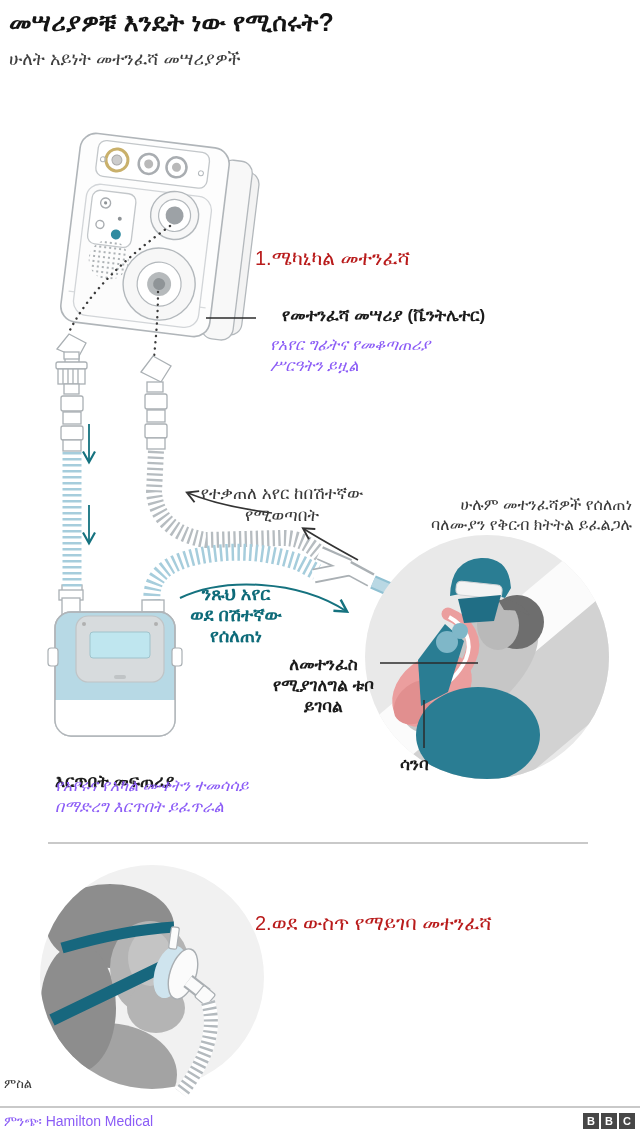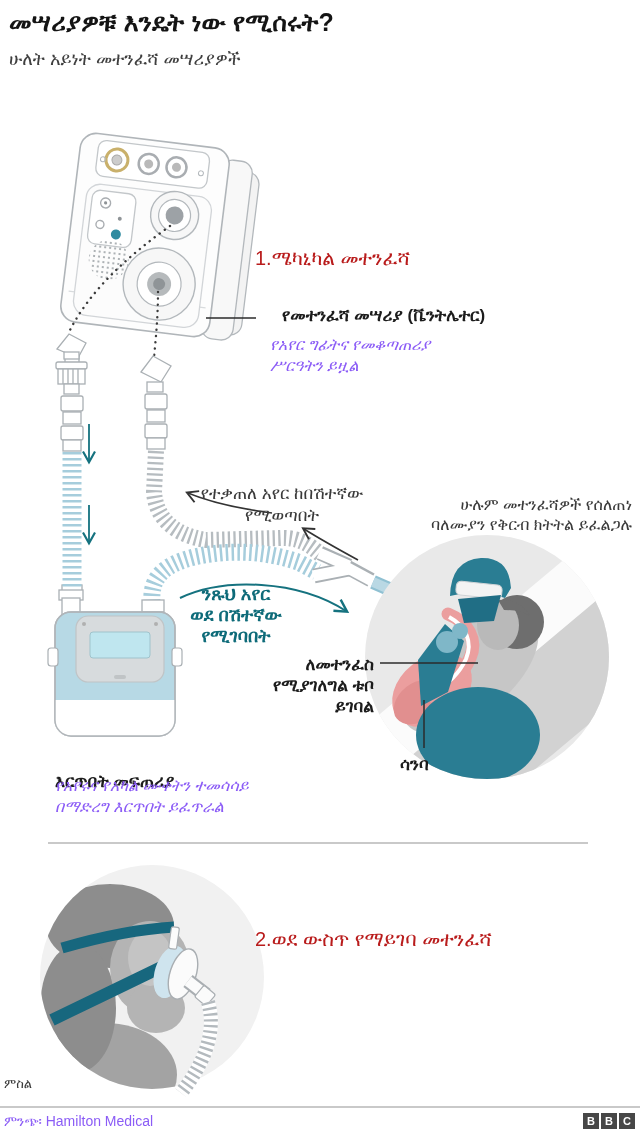"ንጹህ አየር" div.t { text: የሚገባበት -> የሰለጠነ }
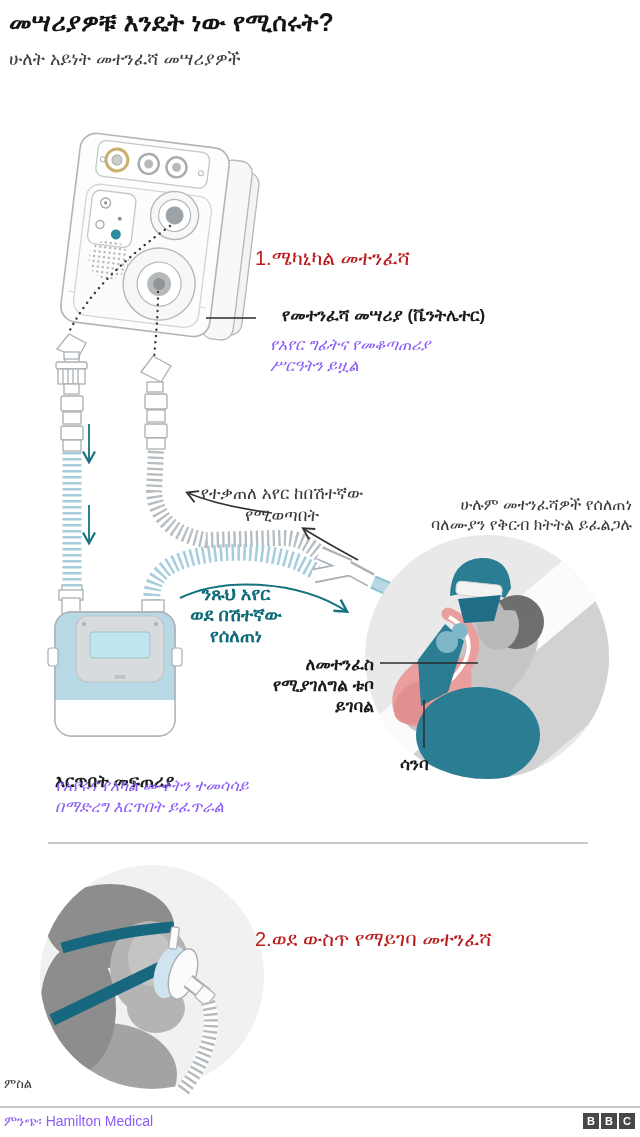"ለመተንፈስ" div.t { text-align: right -> center }
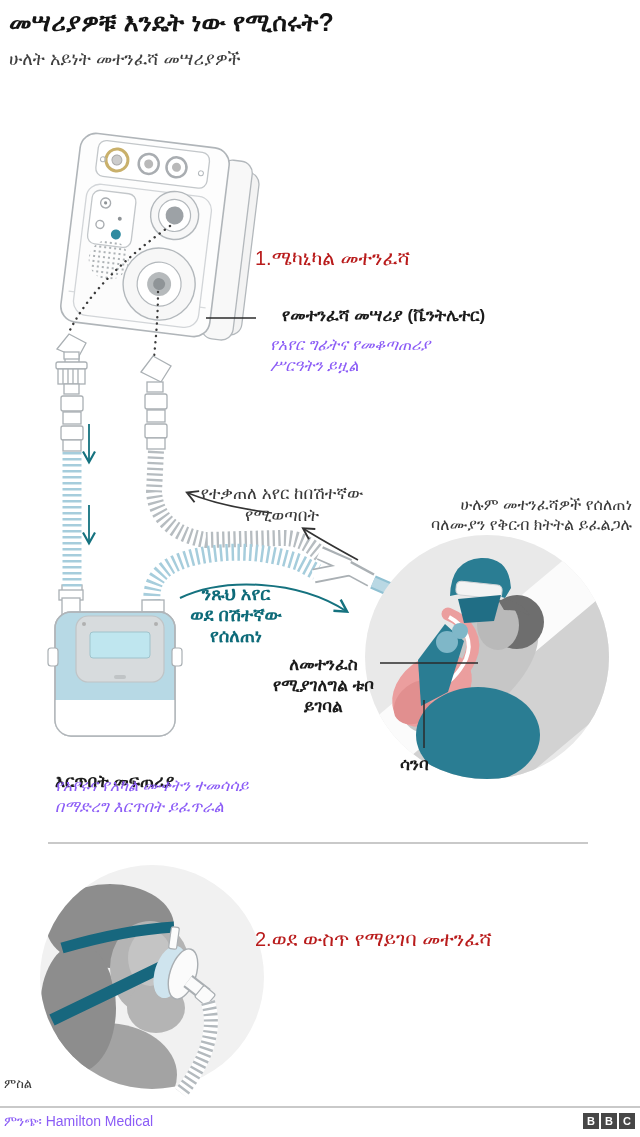"2.ወደ ውስጥ የማይገባ መተንፈሻ" div.t { margin-top: 16px -> none }
